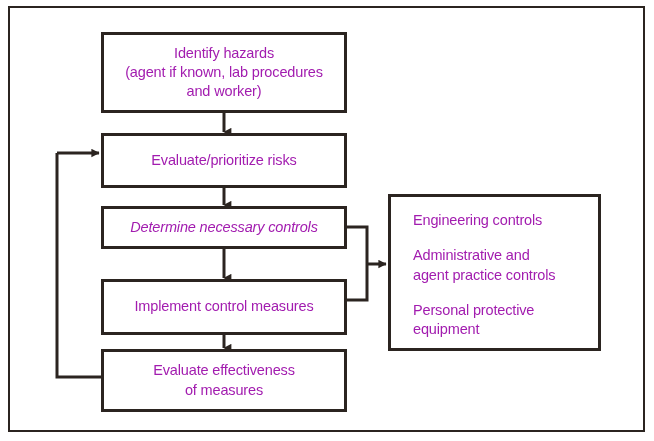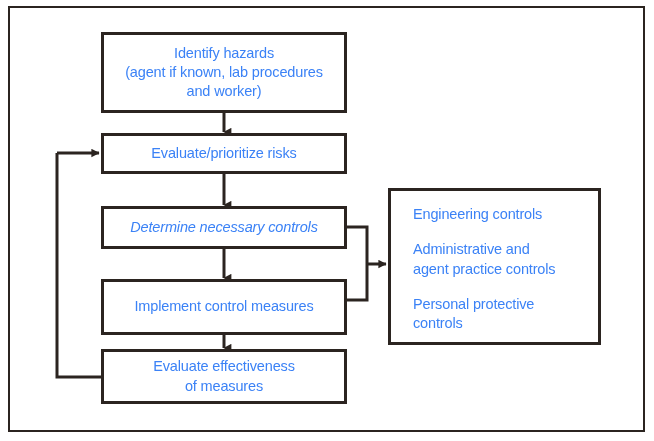"Identify hazards" .flow-node { color: #3b82f6 -> #a21caf }
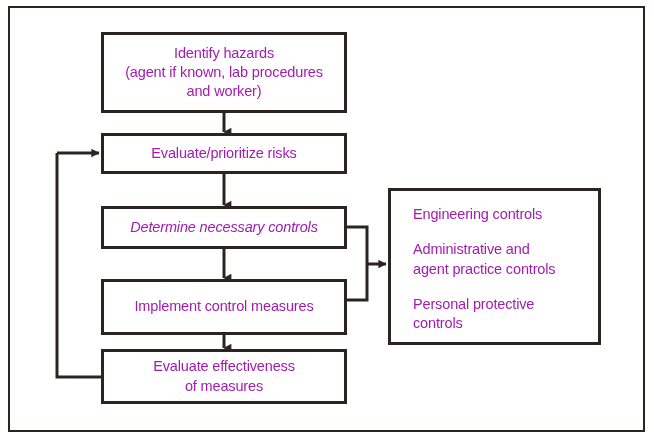"Evaluate/prioritize risks" #node-evaluate-risks { height: 41px -> 55px }
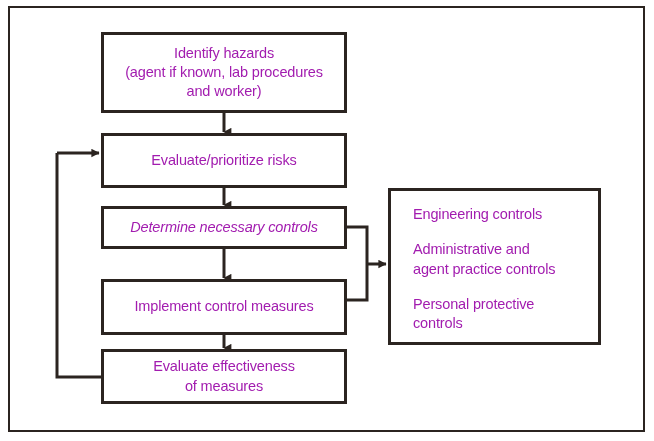"Engineering controls" #node-controls-list { top: 188px -> 194px }
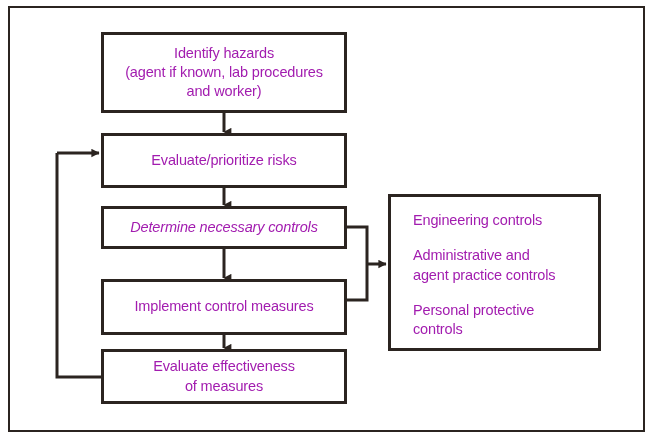"controls" span.control-line { text: controls -> equipment }
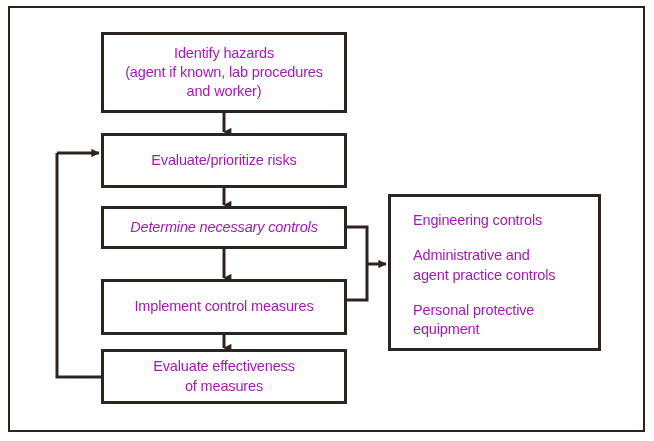"Evaluate effectiveness" #node-evaluate-effectiveness { height: 55px -> 63px }
